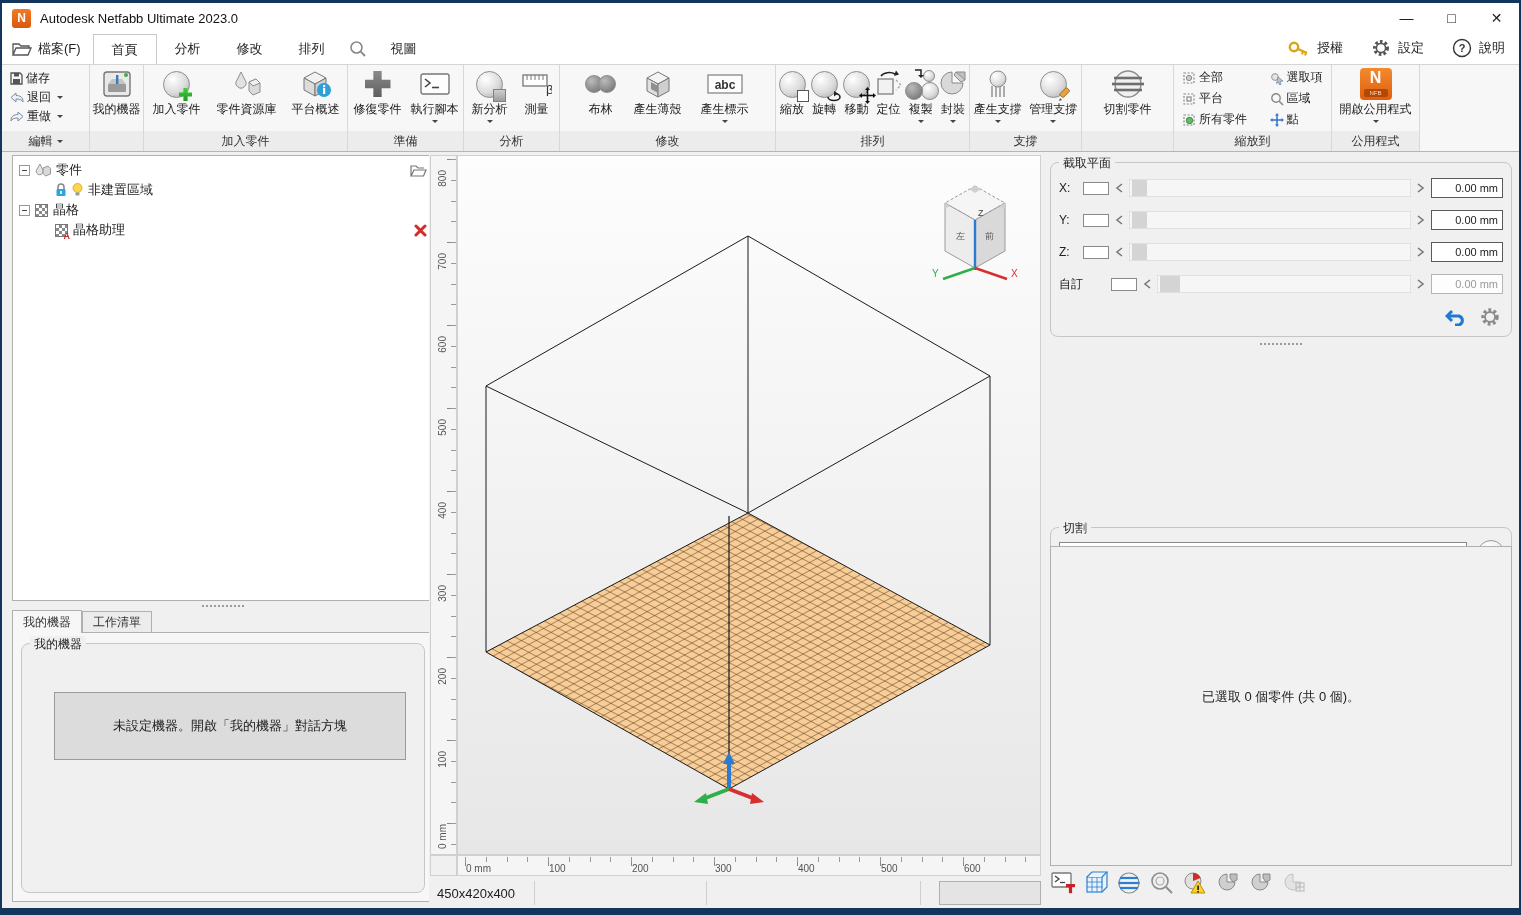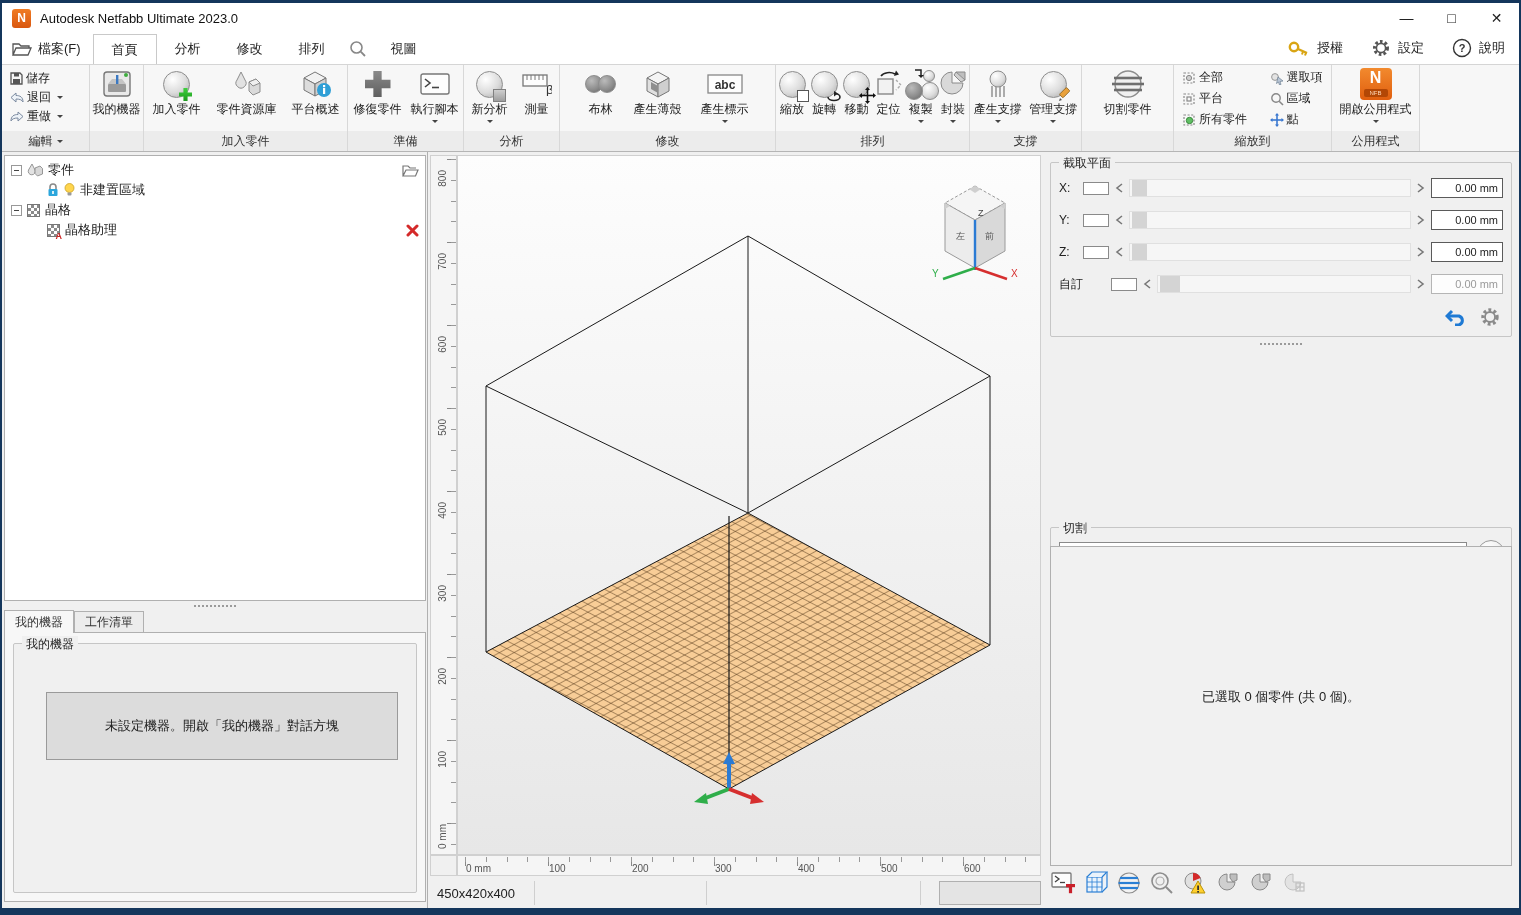"零件" .leftpanel { left: 0 -> 8px }
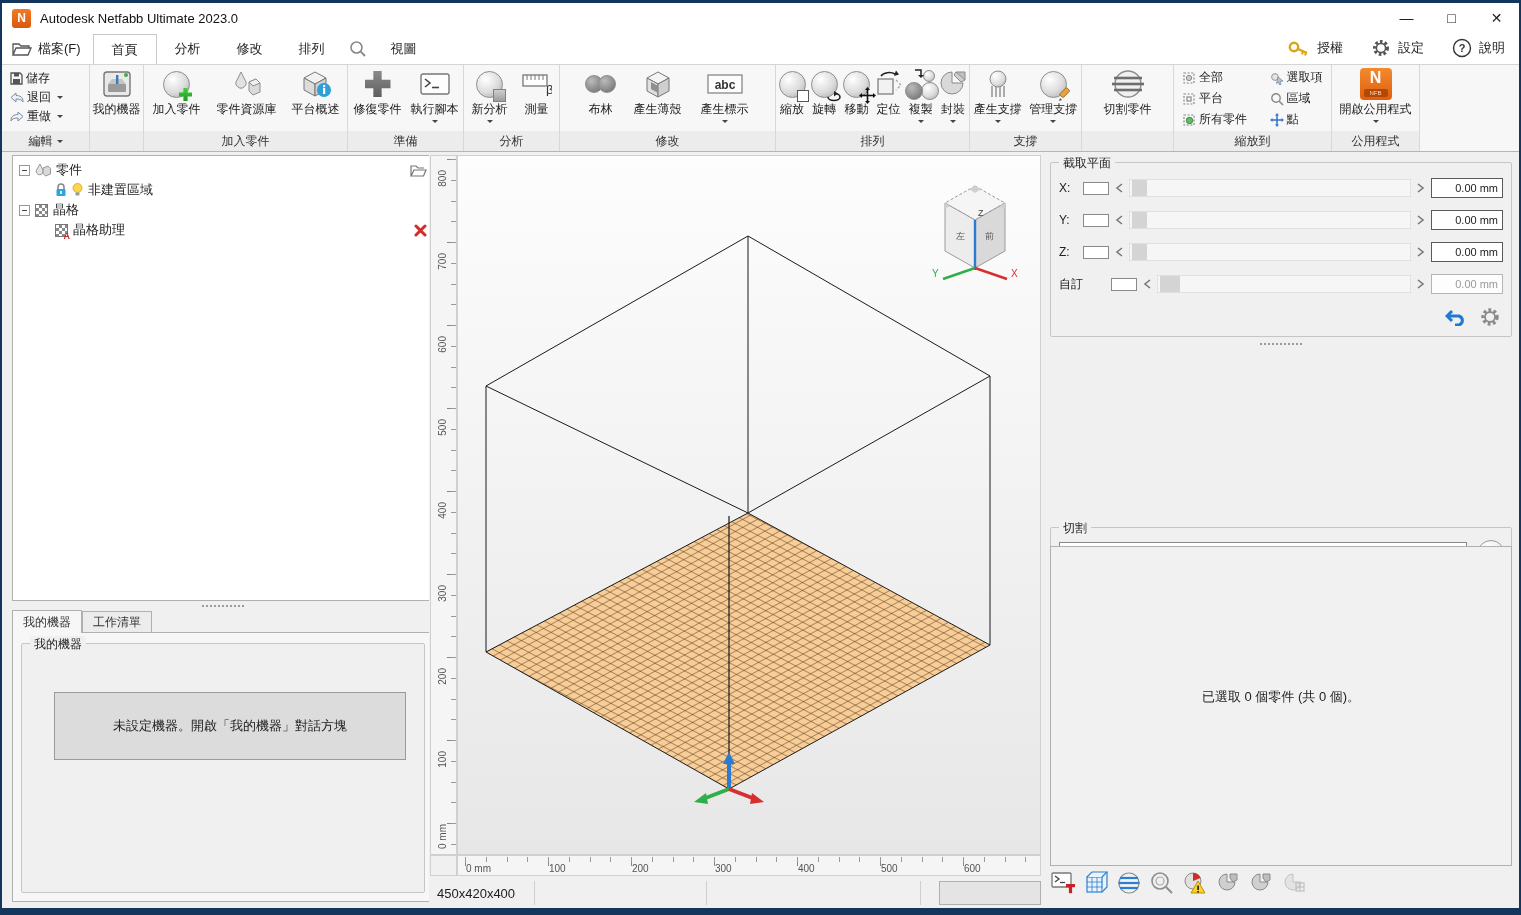"截取平面" .groupbox { border-radius: 2px -> 8px }
